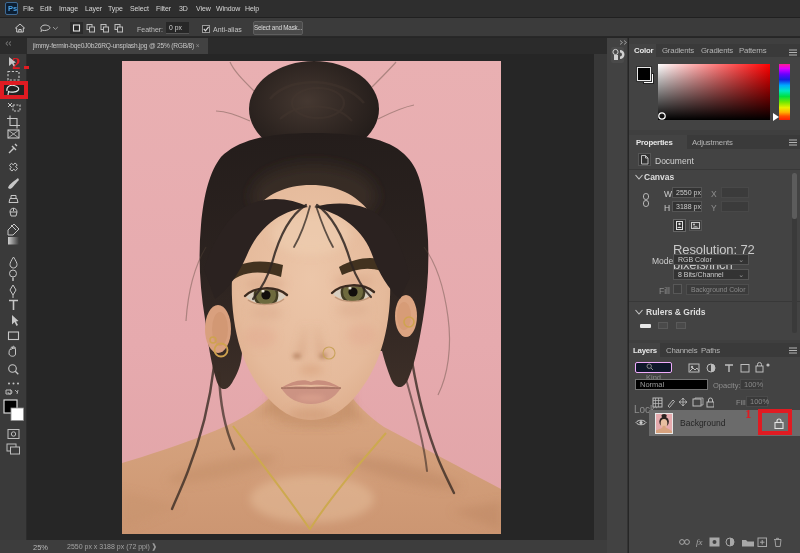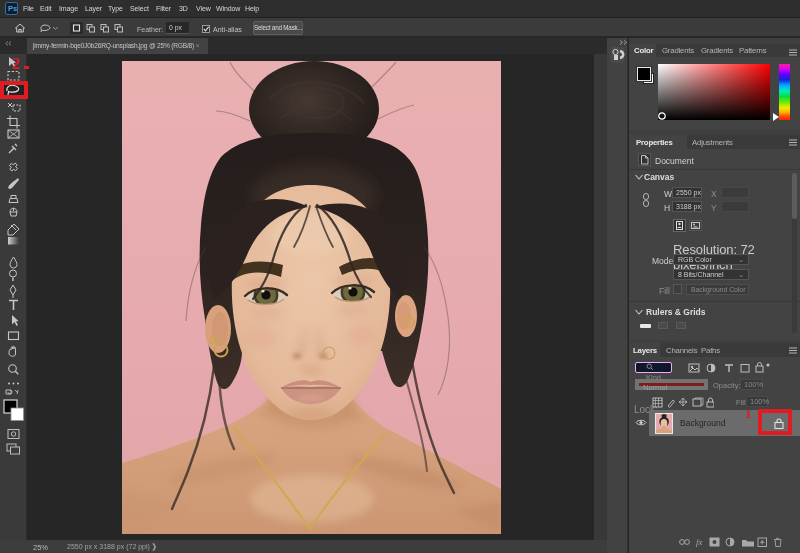"Normal" div.abs { background: #7f1d1d -> #000000; border: 4px solid #737373 -> 1px solid #737373 }
